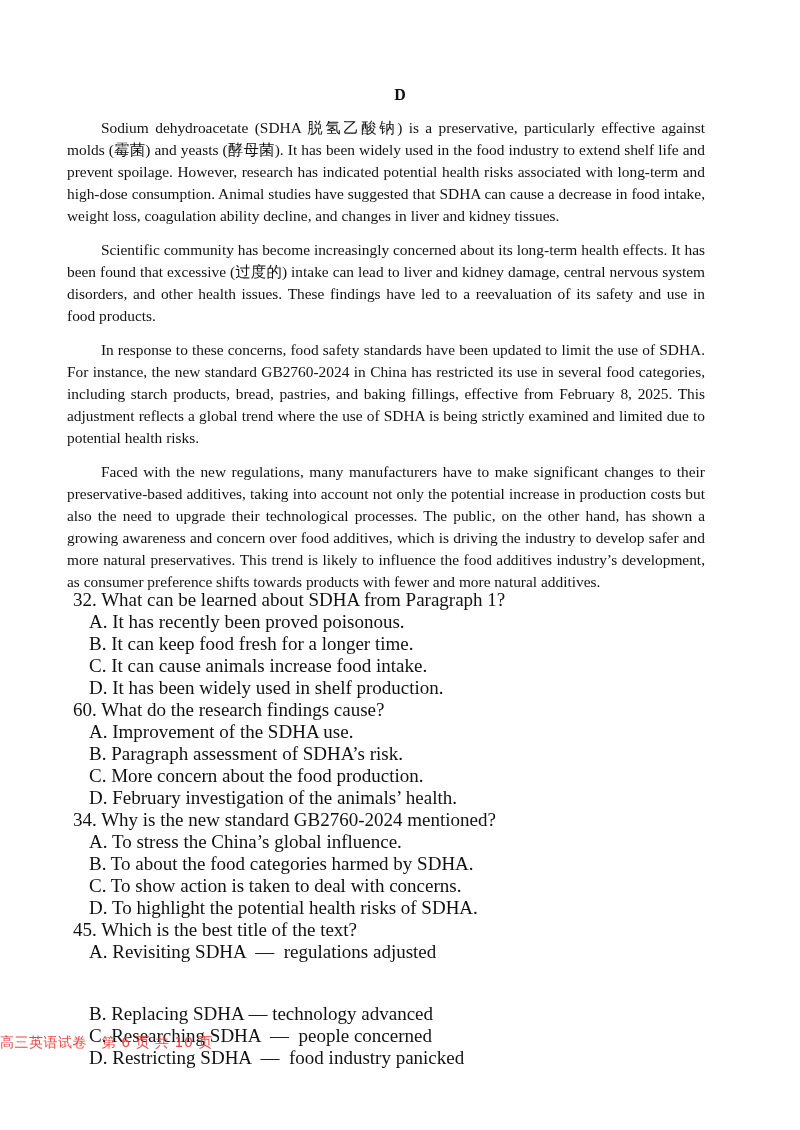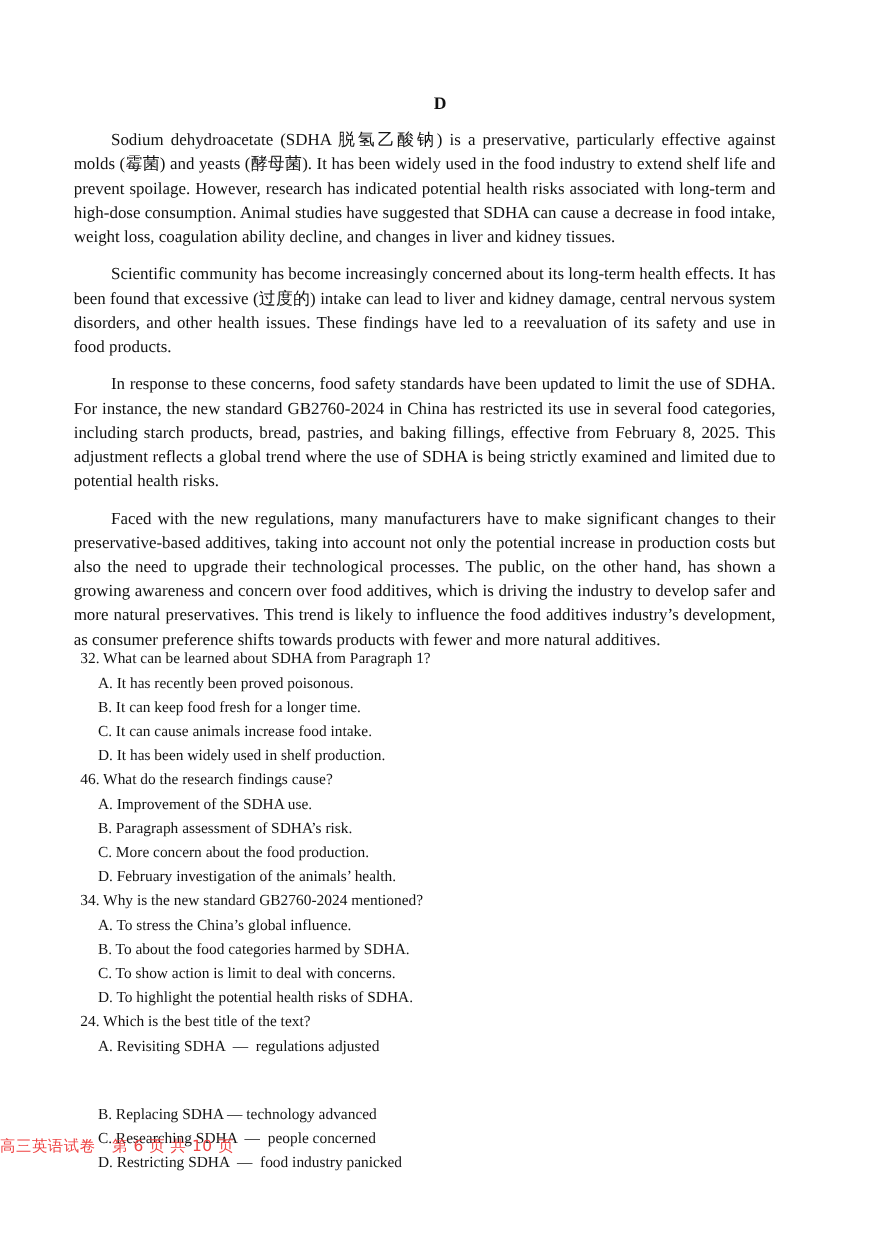"32. What can be learned" .questions { font-size: 14px -> 19px }
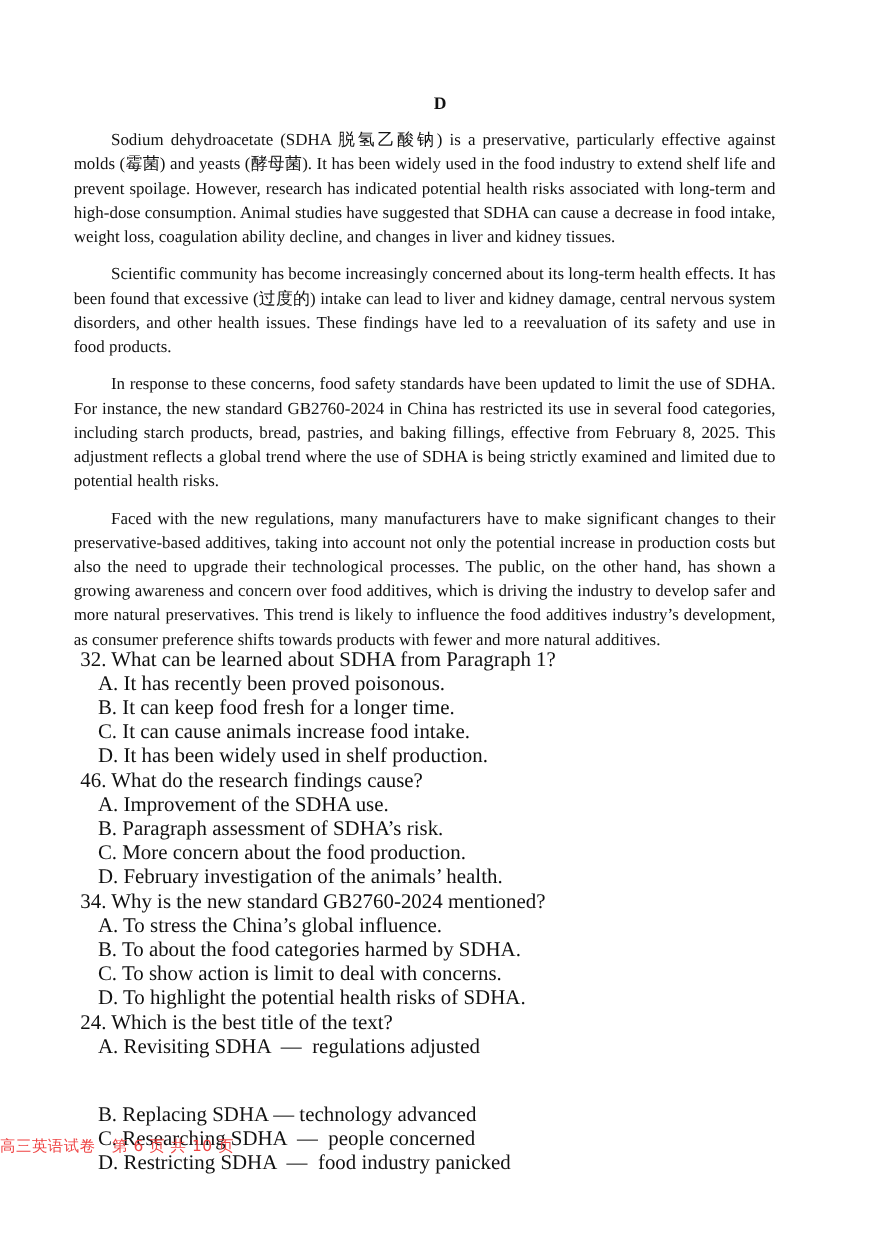"46. What do the research" span.q-stem { text: 46 -> 60 }
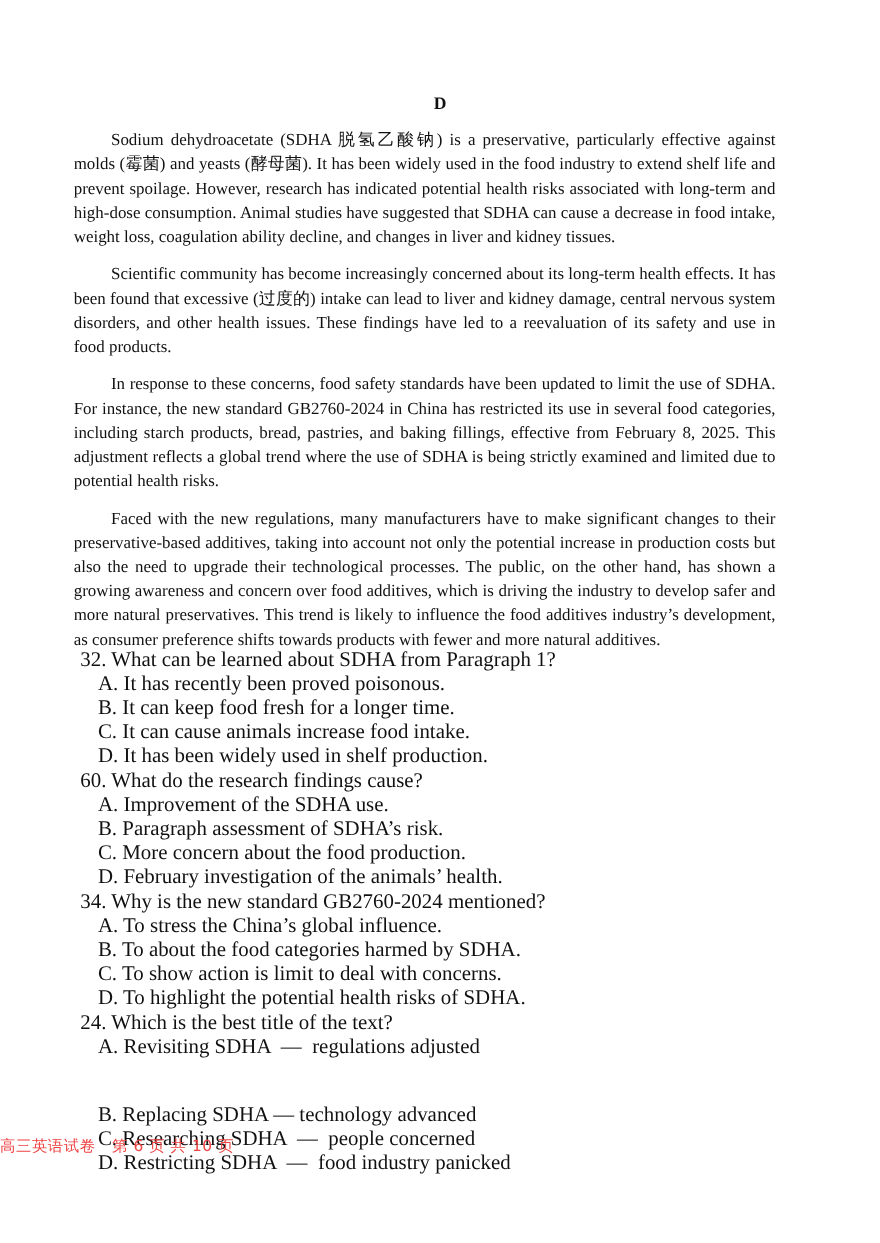"C. To show action is" span.q-option { text: limit -> taken }
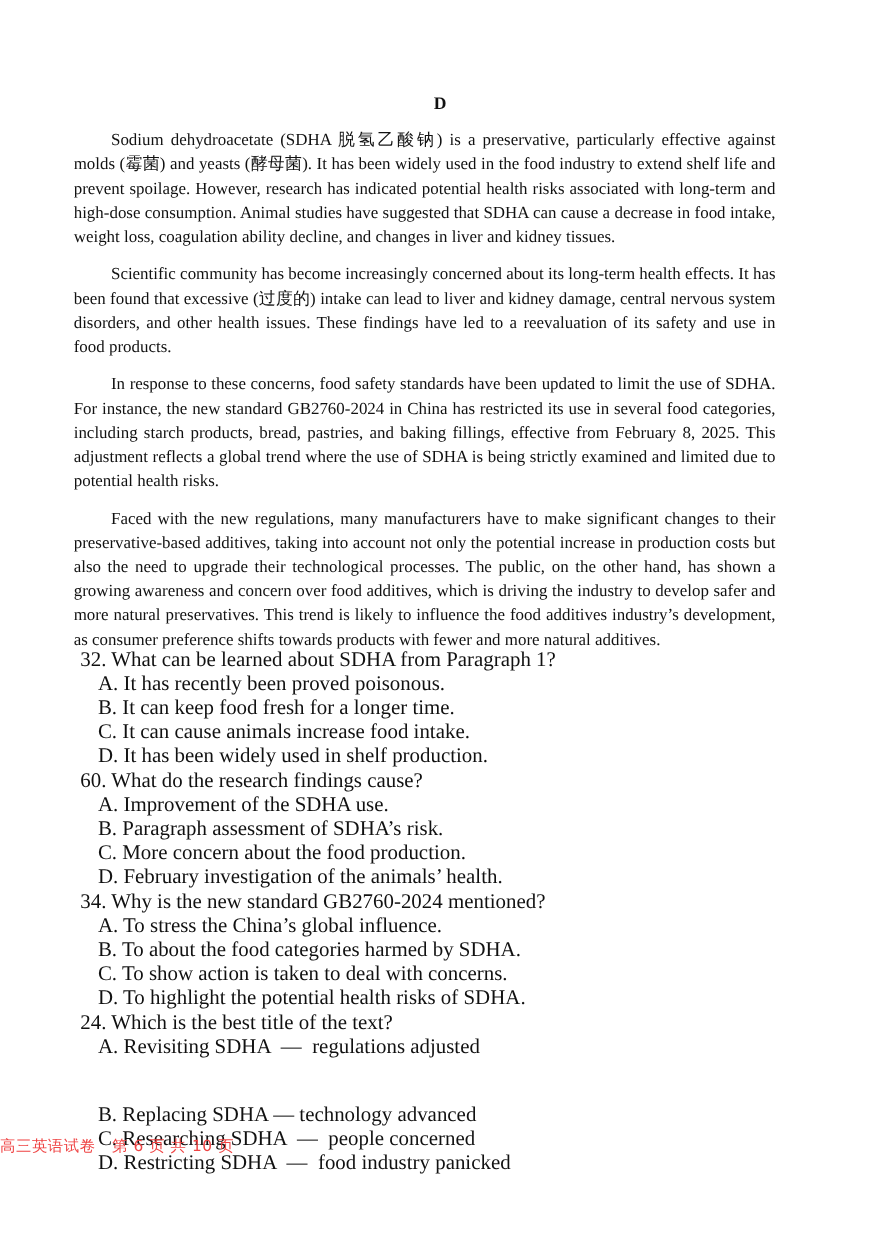"24. Which is the best" span.q-stem { text: 24 -> 45 }
